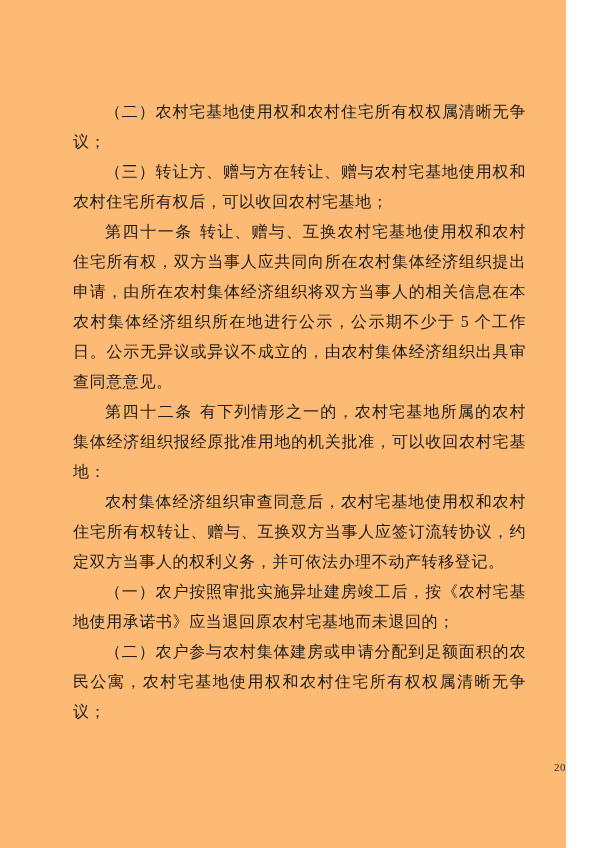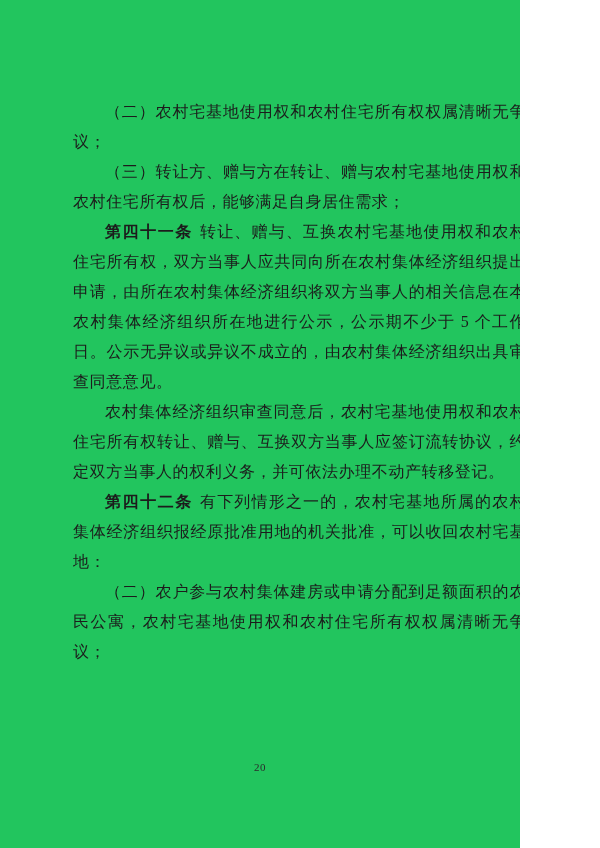"（二）农村宅基地使用权和农村住宅所有权权属清晰无争议；" .page { background: #22c55e -> #fdba74; width: 520px -> 566px }
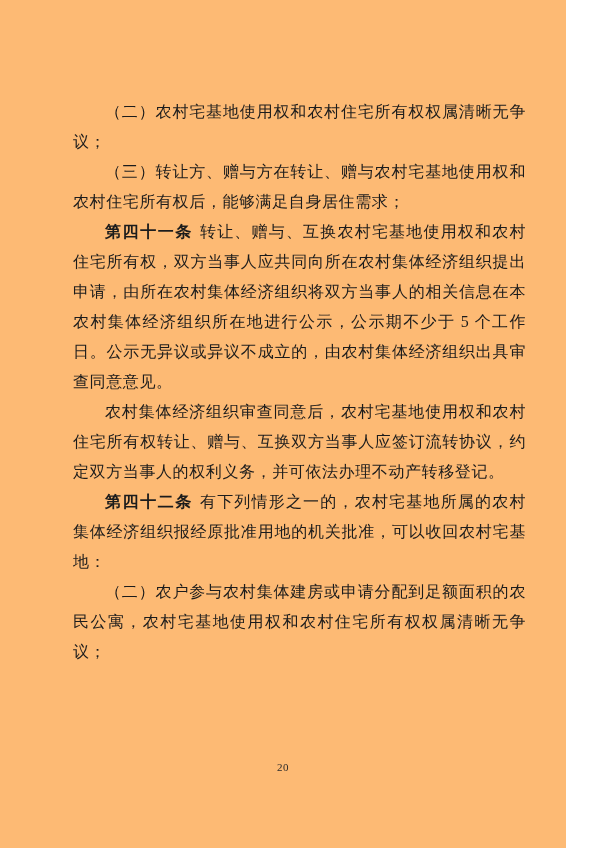"（三）转让方、赠与方在转让、赠与农村宅基地使用权和农村住宅所有权后，能够满足自身" p.para { text: 能够满足自身居住需求 -> 可以收回农村宅基地 }
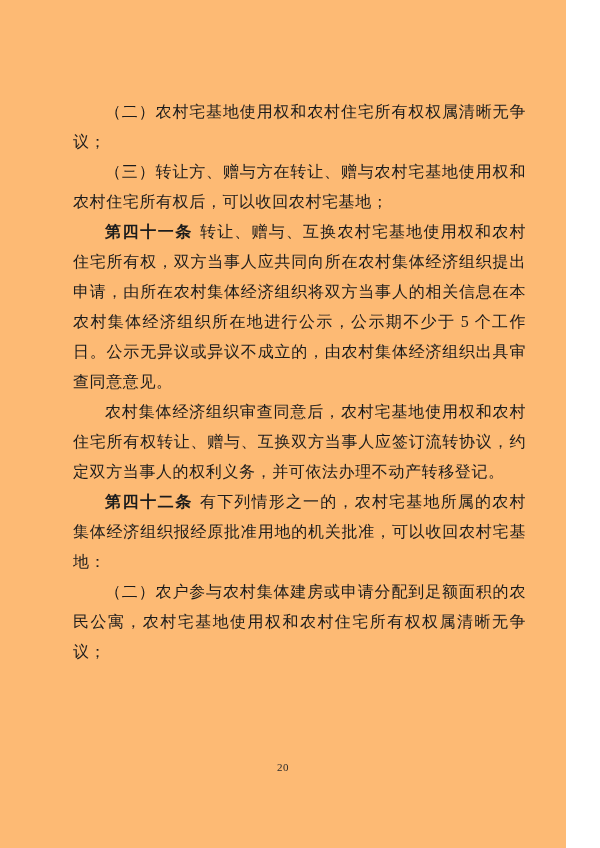"第四十一条" .article-heading { font-weight: bold -> normal }
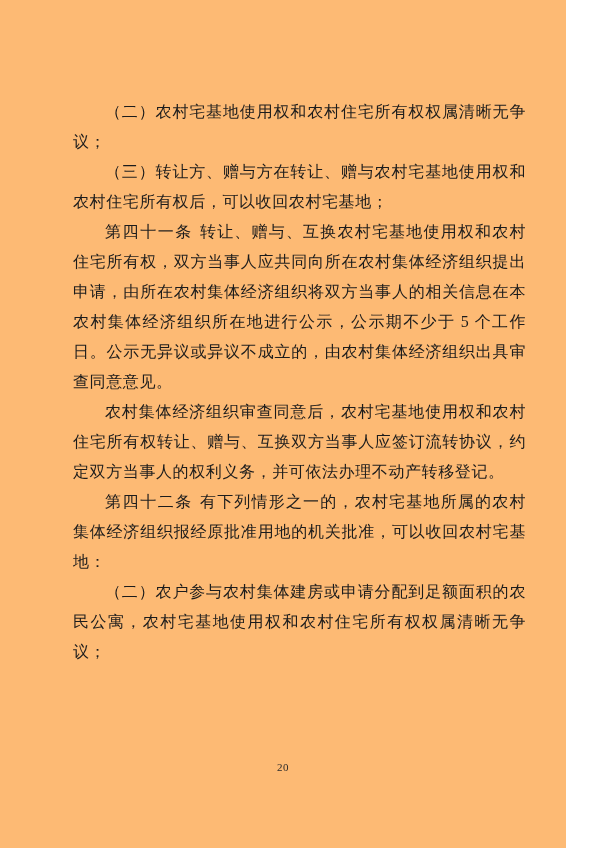"农村集体经济组织审查同意后，农村宅基地使用权和农村住宅所有权转让、赠与、互换双方" p.para { order: before "第四十二条" -> after "第四十二条" }
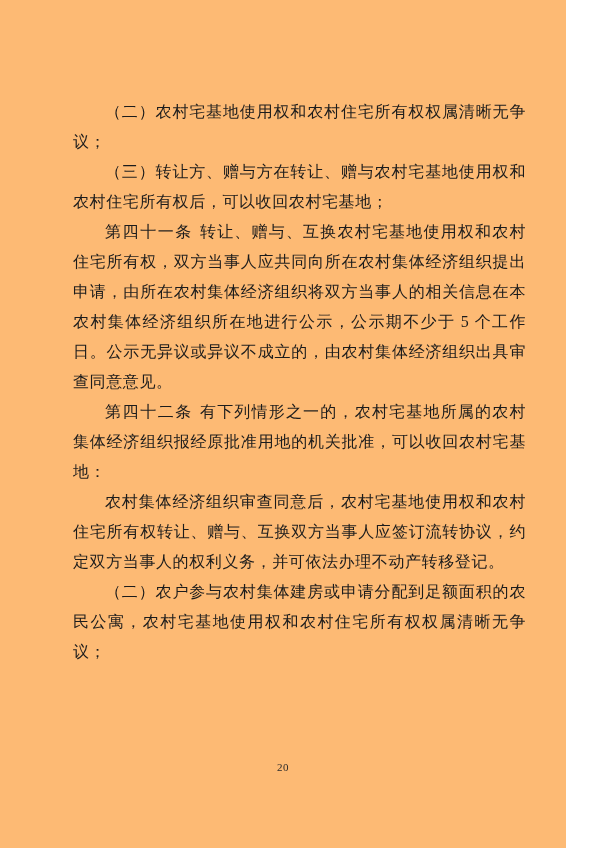"（一）农户按照审批实施异址建房竣工后，按《农村宅基地使用承诺书》应当退回原农村宅" p.para { html: none -> <p>（一）农户按照审批实施异址建房竣工后，按《农村宅基地使用承诺书》应当退回原农村宅基地而未退回的；</p> }
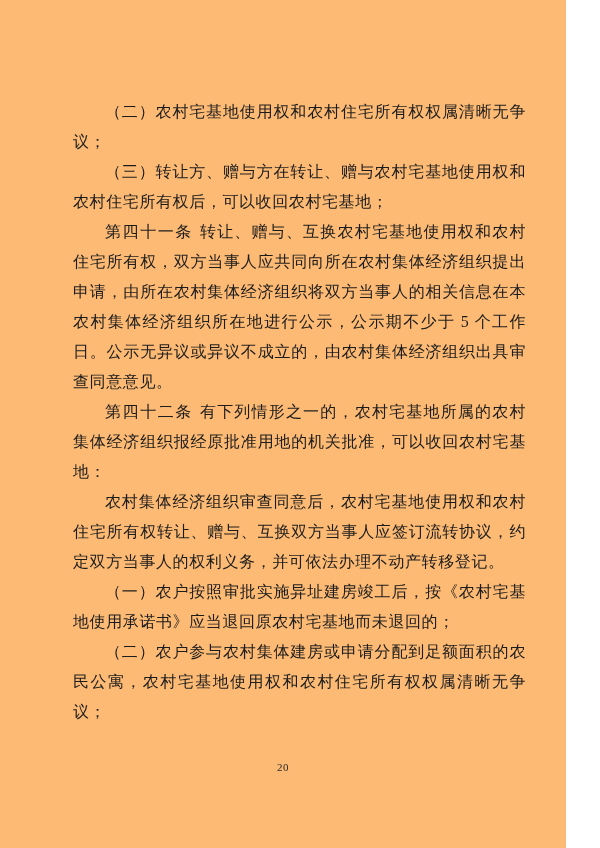"20" .page-number { text-align: center -> right }
